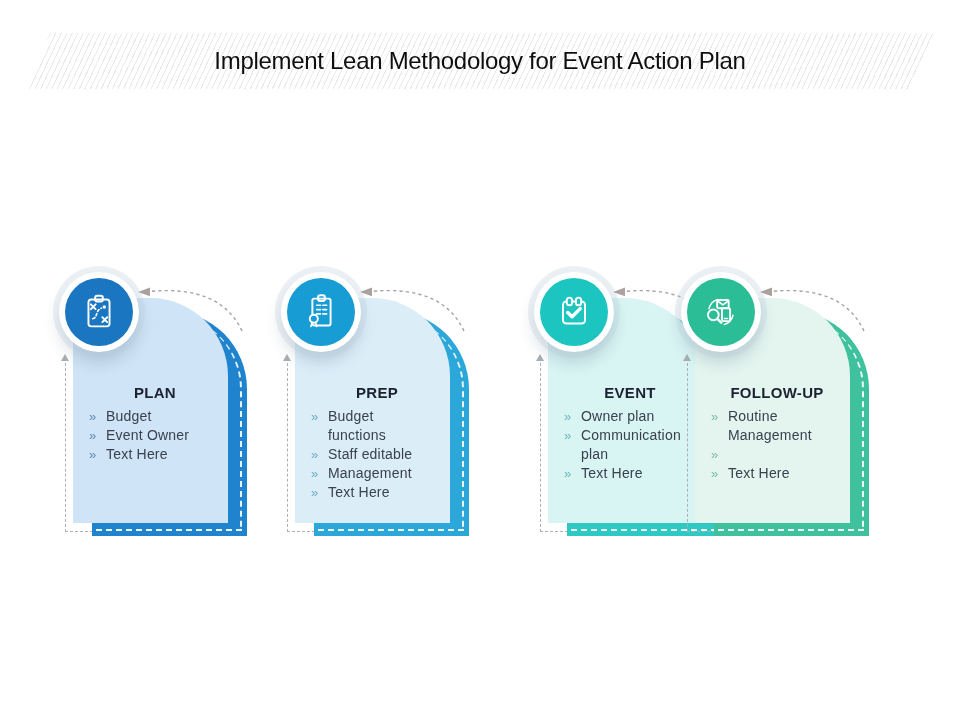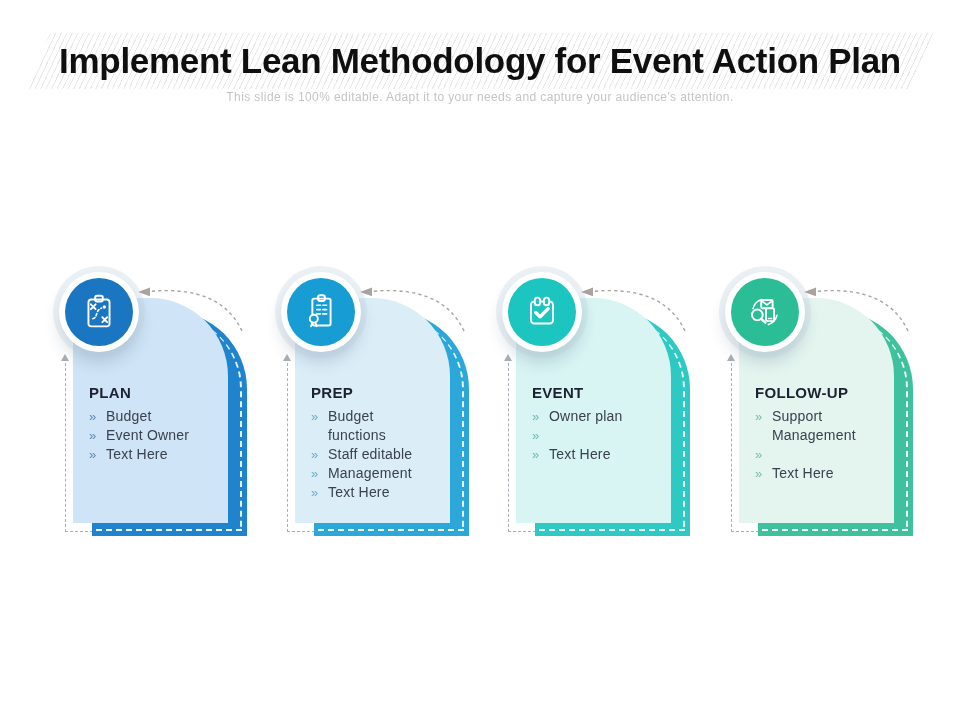"Implement Lean Methodology for Event" .slide-title { font-size: 35px -> 24px; font-weight: bold -> normal }
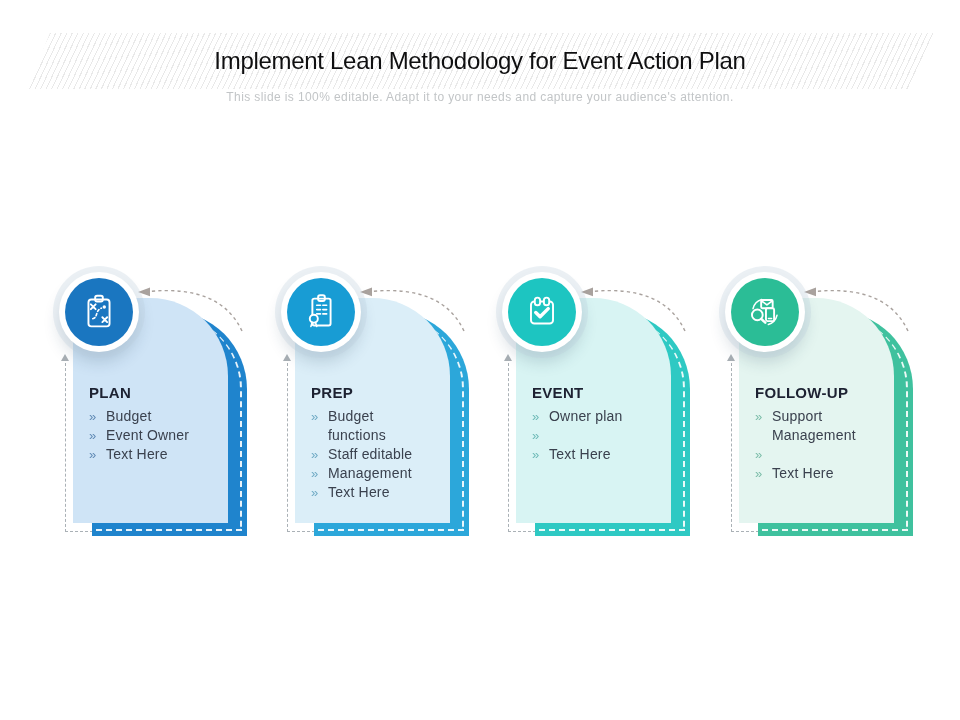"This slide is 100% editable." div.slide-subtitle { html: <div>This slide is 100% editable. Adapt it to your needs and capture your audience's attention.</div> -> none }
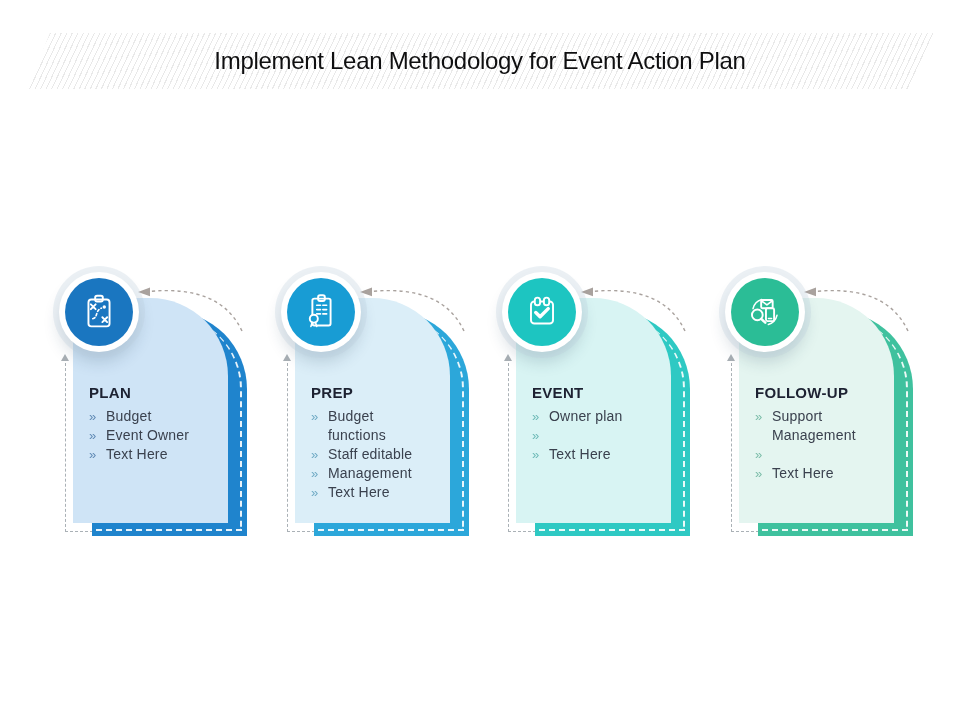"PLAN" .card-title { text-align: none -> center }
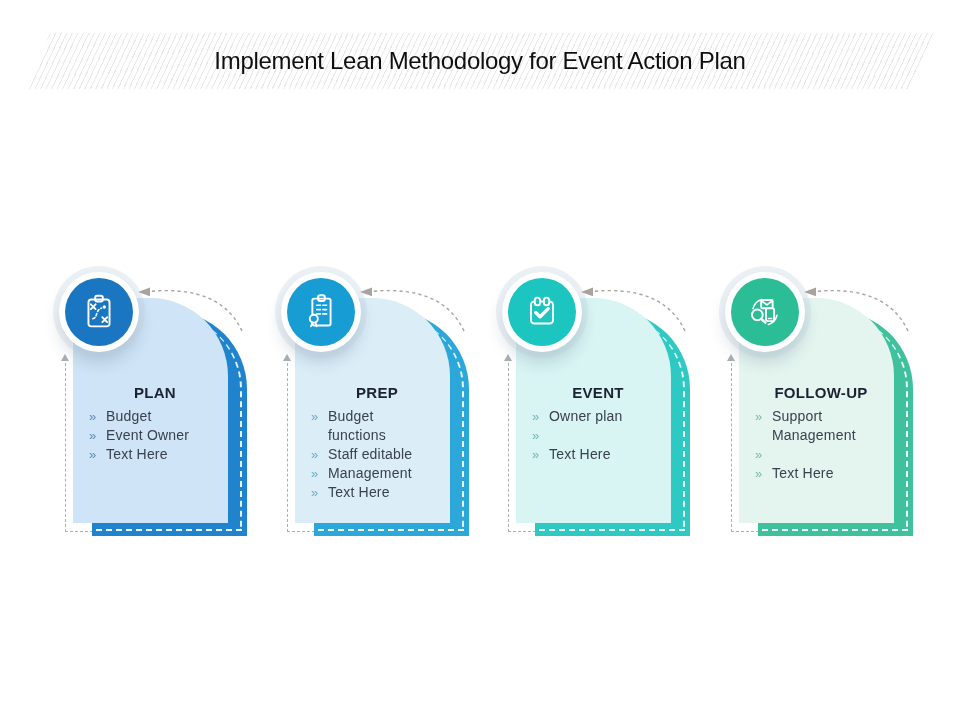"EVENT" div.card { left: 516px -> 548px }
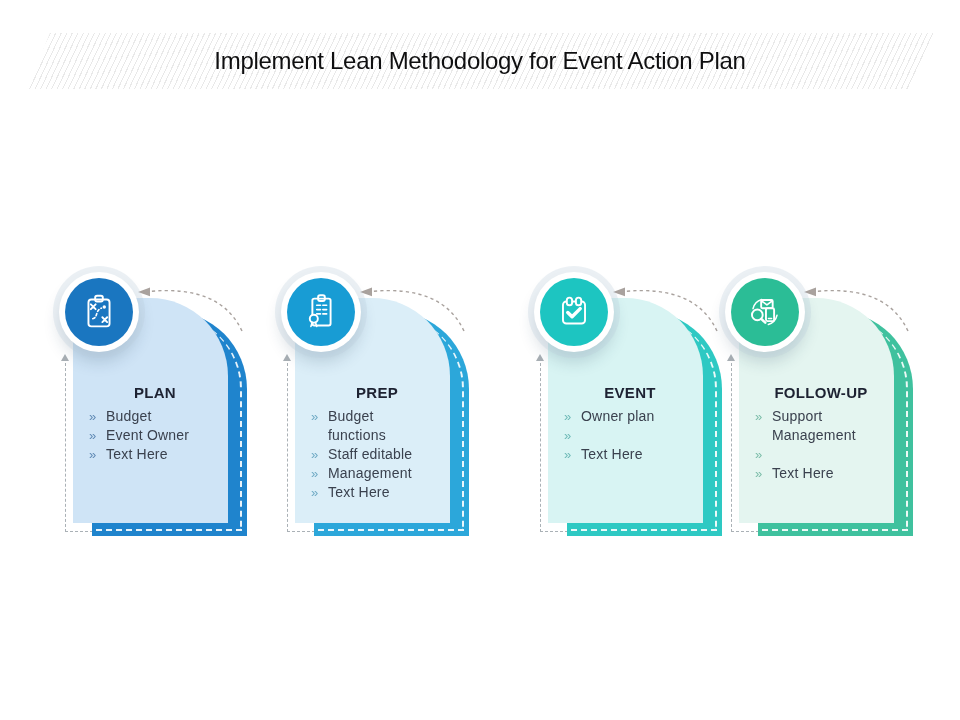"FOLLOW-UP" div.card { left: 739px -> 695px }
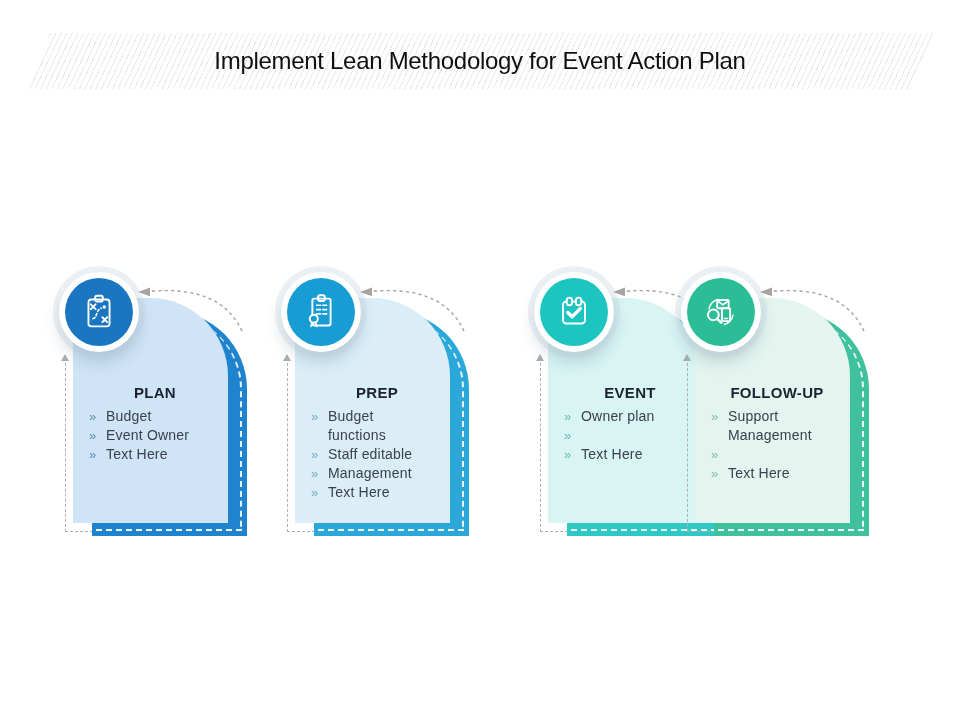"Support Management" span.item-text { text: Support -> Routine }
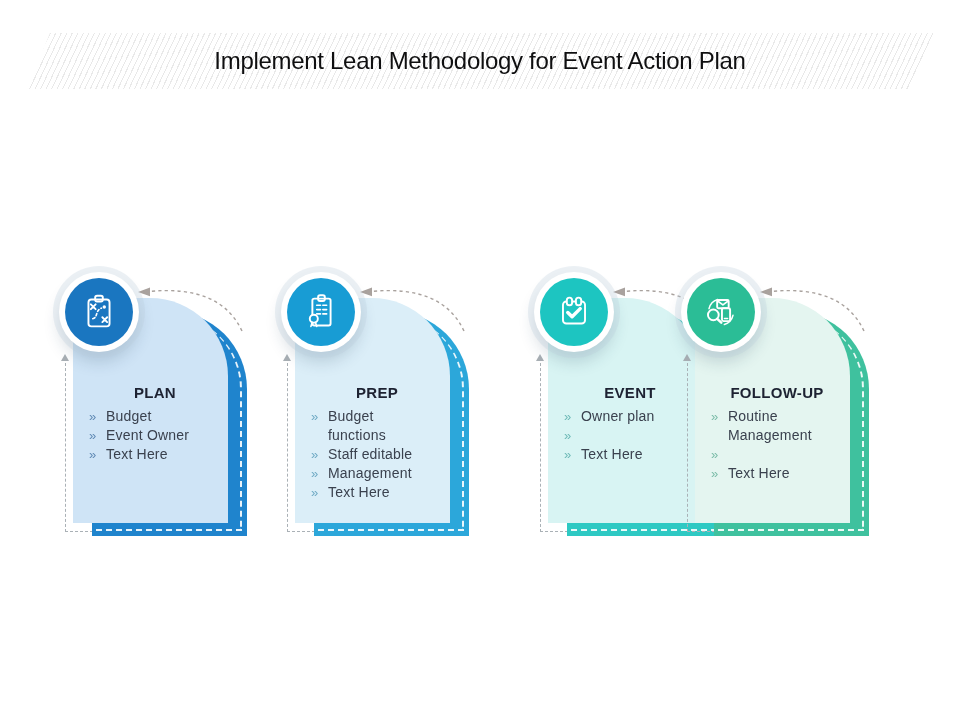"Communication plan" span.item-text { html: none -> <span>Communication plan</span> }
